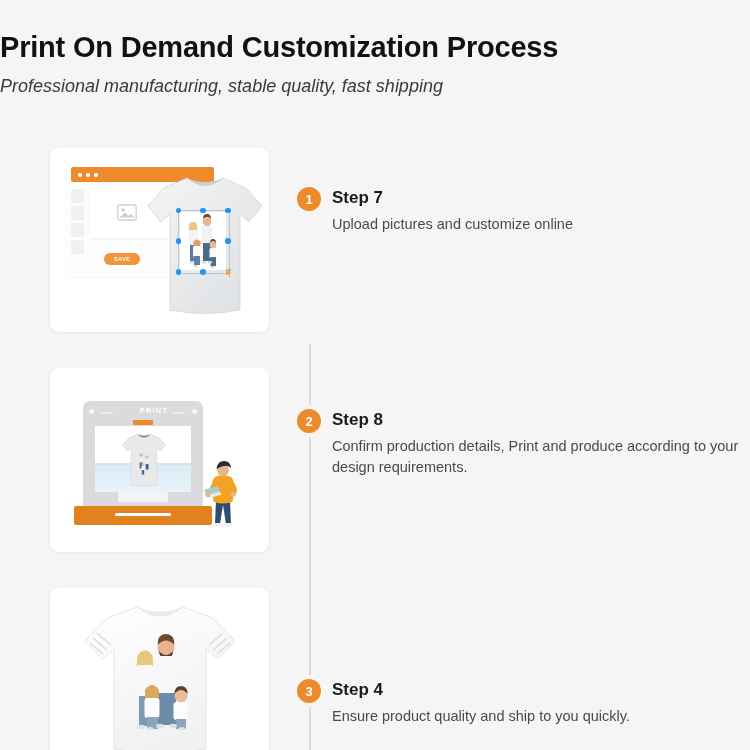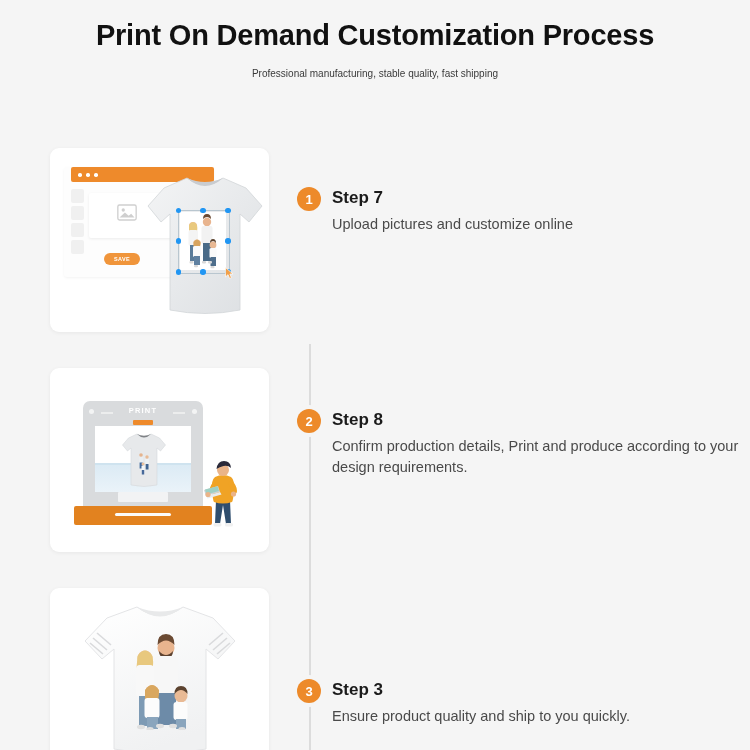"Print On Demand Customization Process" .header { padding-top: 18px -> 30px; text-align: center -> left }
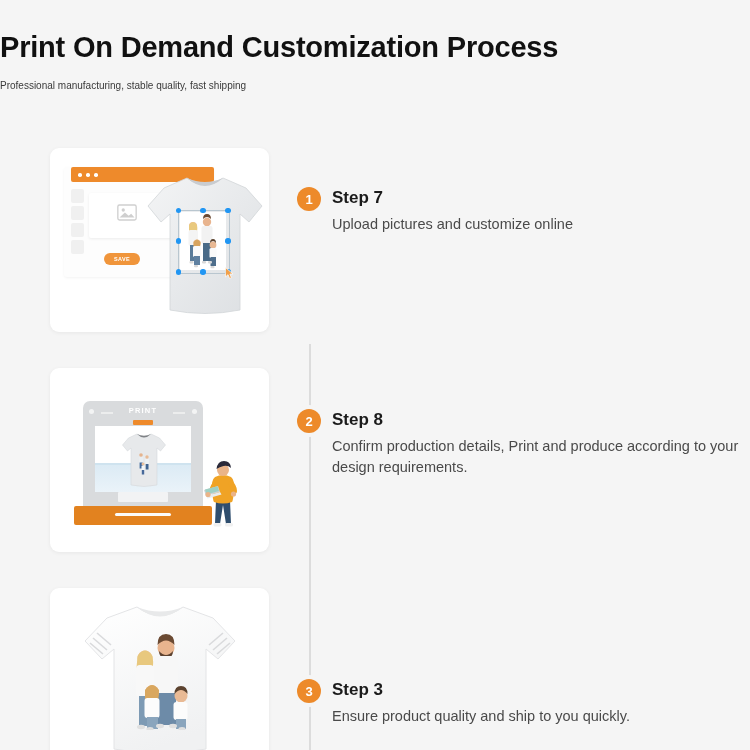"Professional manufacturing, stable" .subtitle { font-size: 10px -> 18px; font-style: none -> italic }
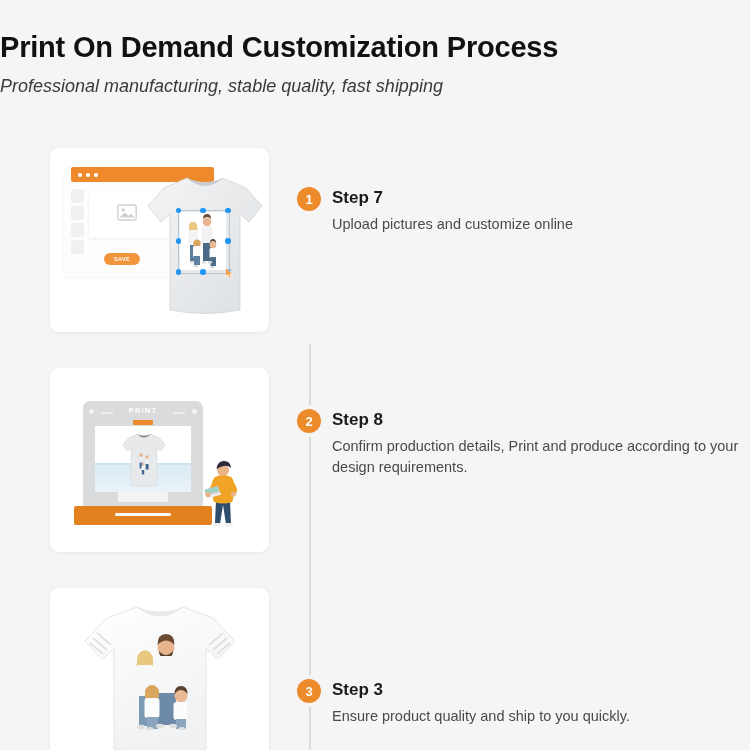"PRINT" .machine-top-label { padding-left: none -> 11px }
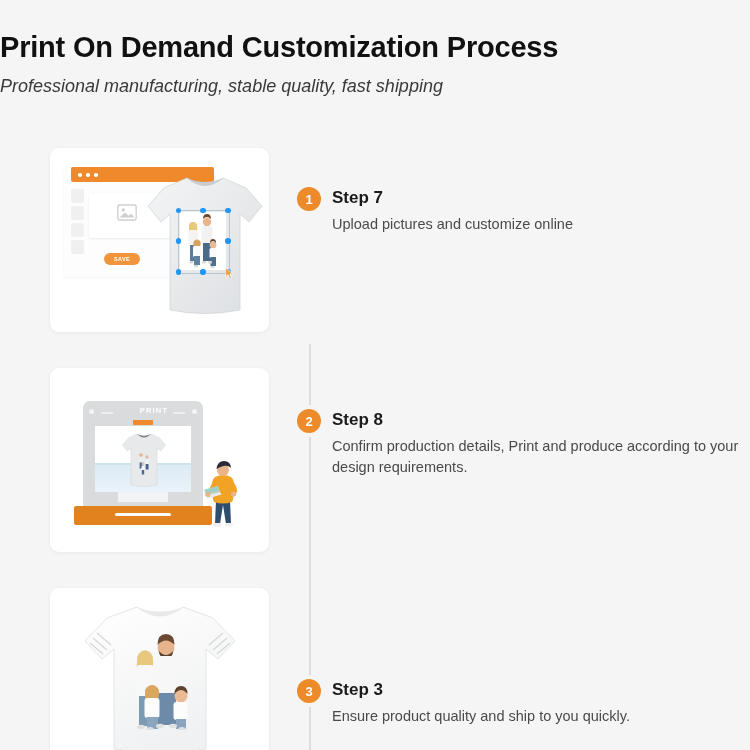"Step 3" div.step-title { text: 3 -> 4 }
